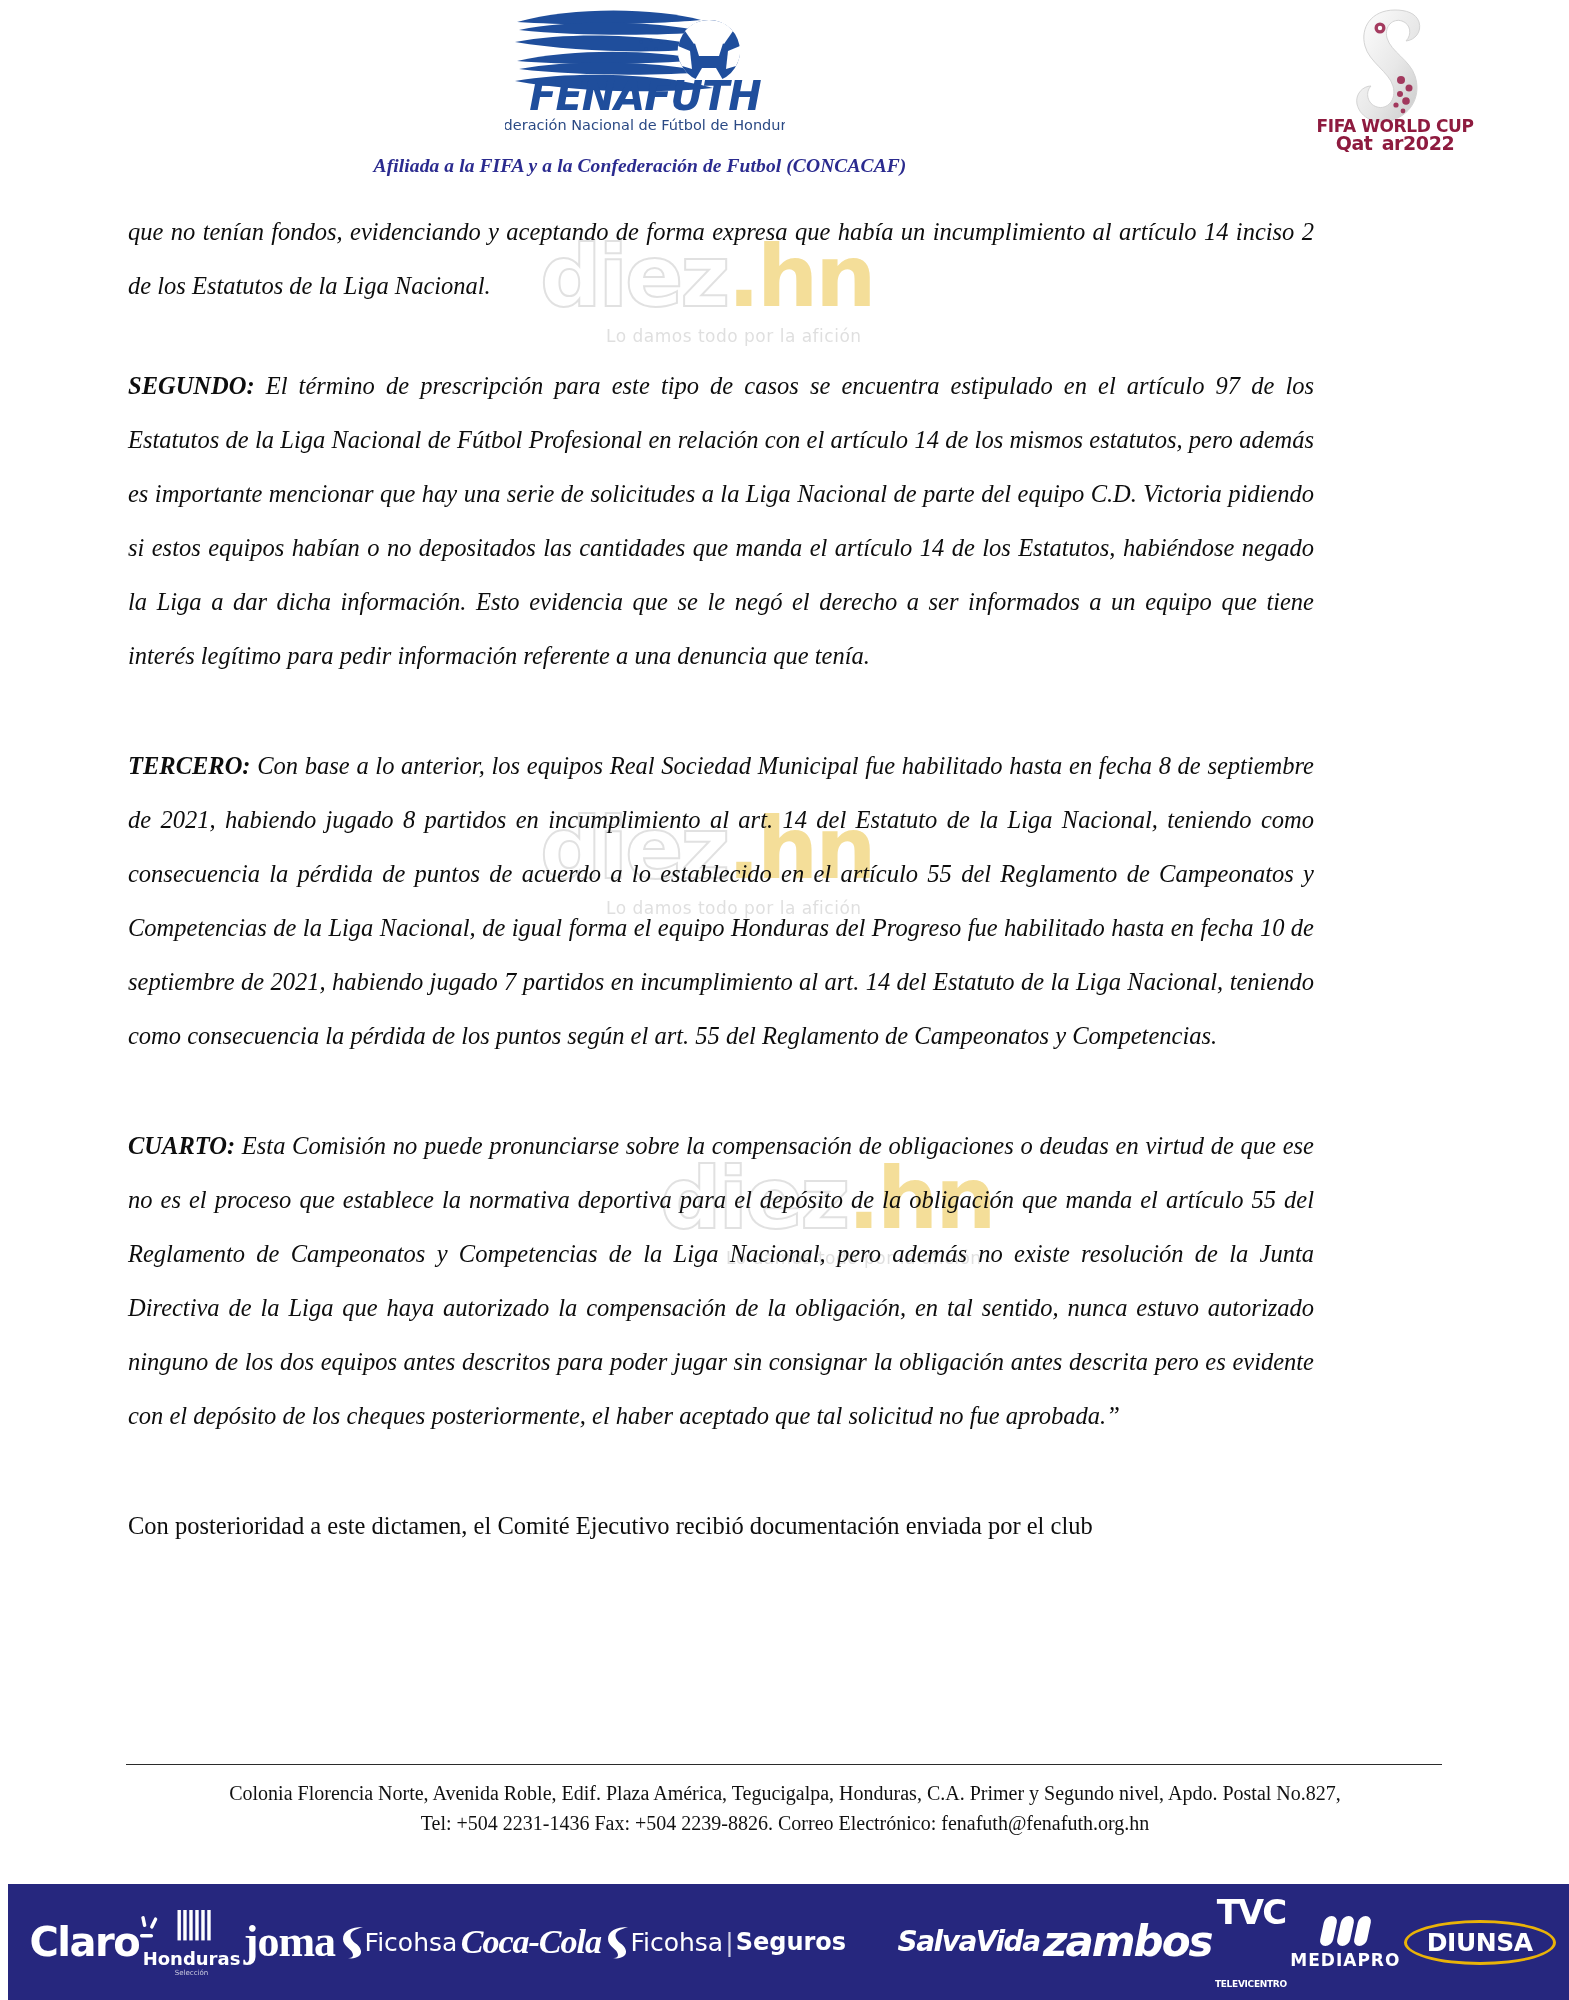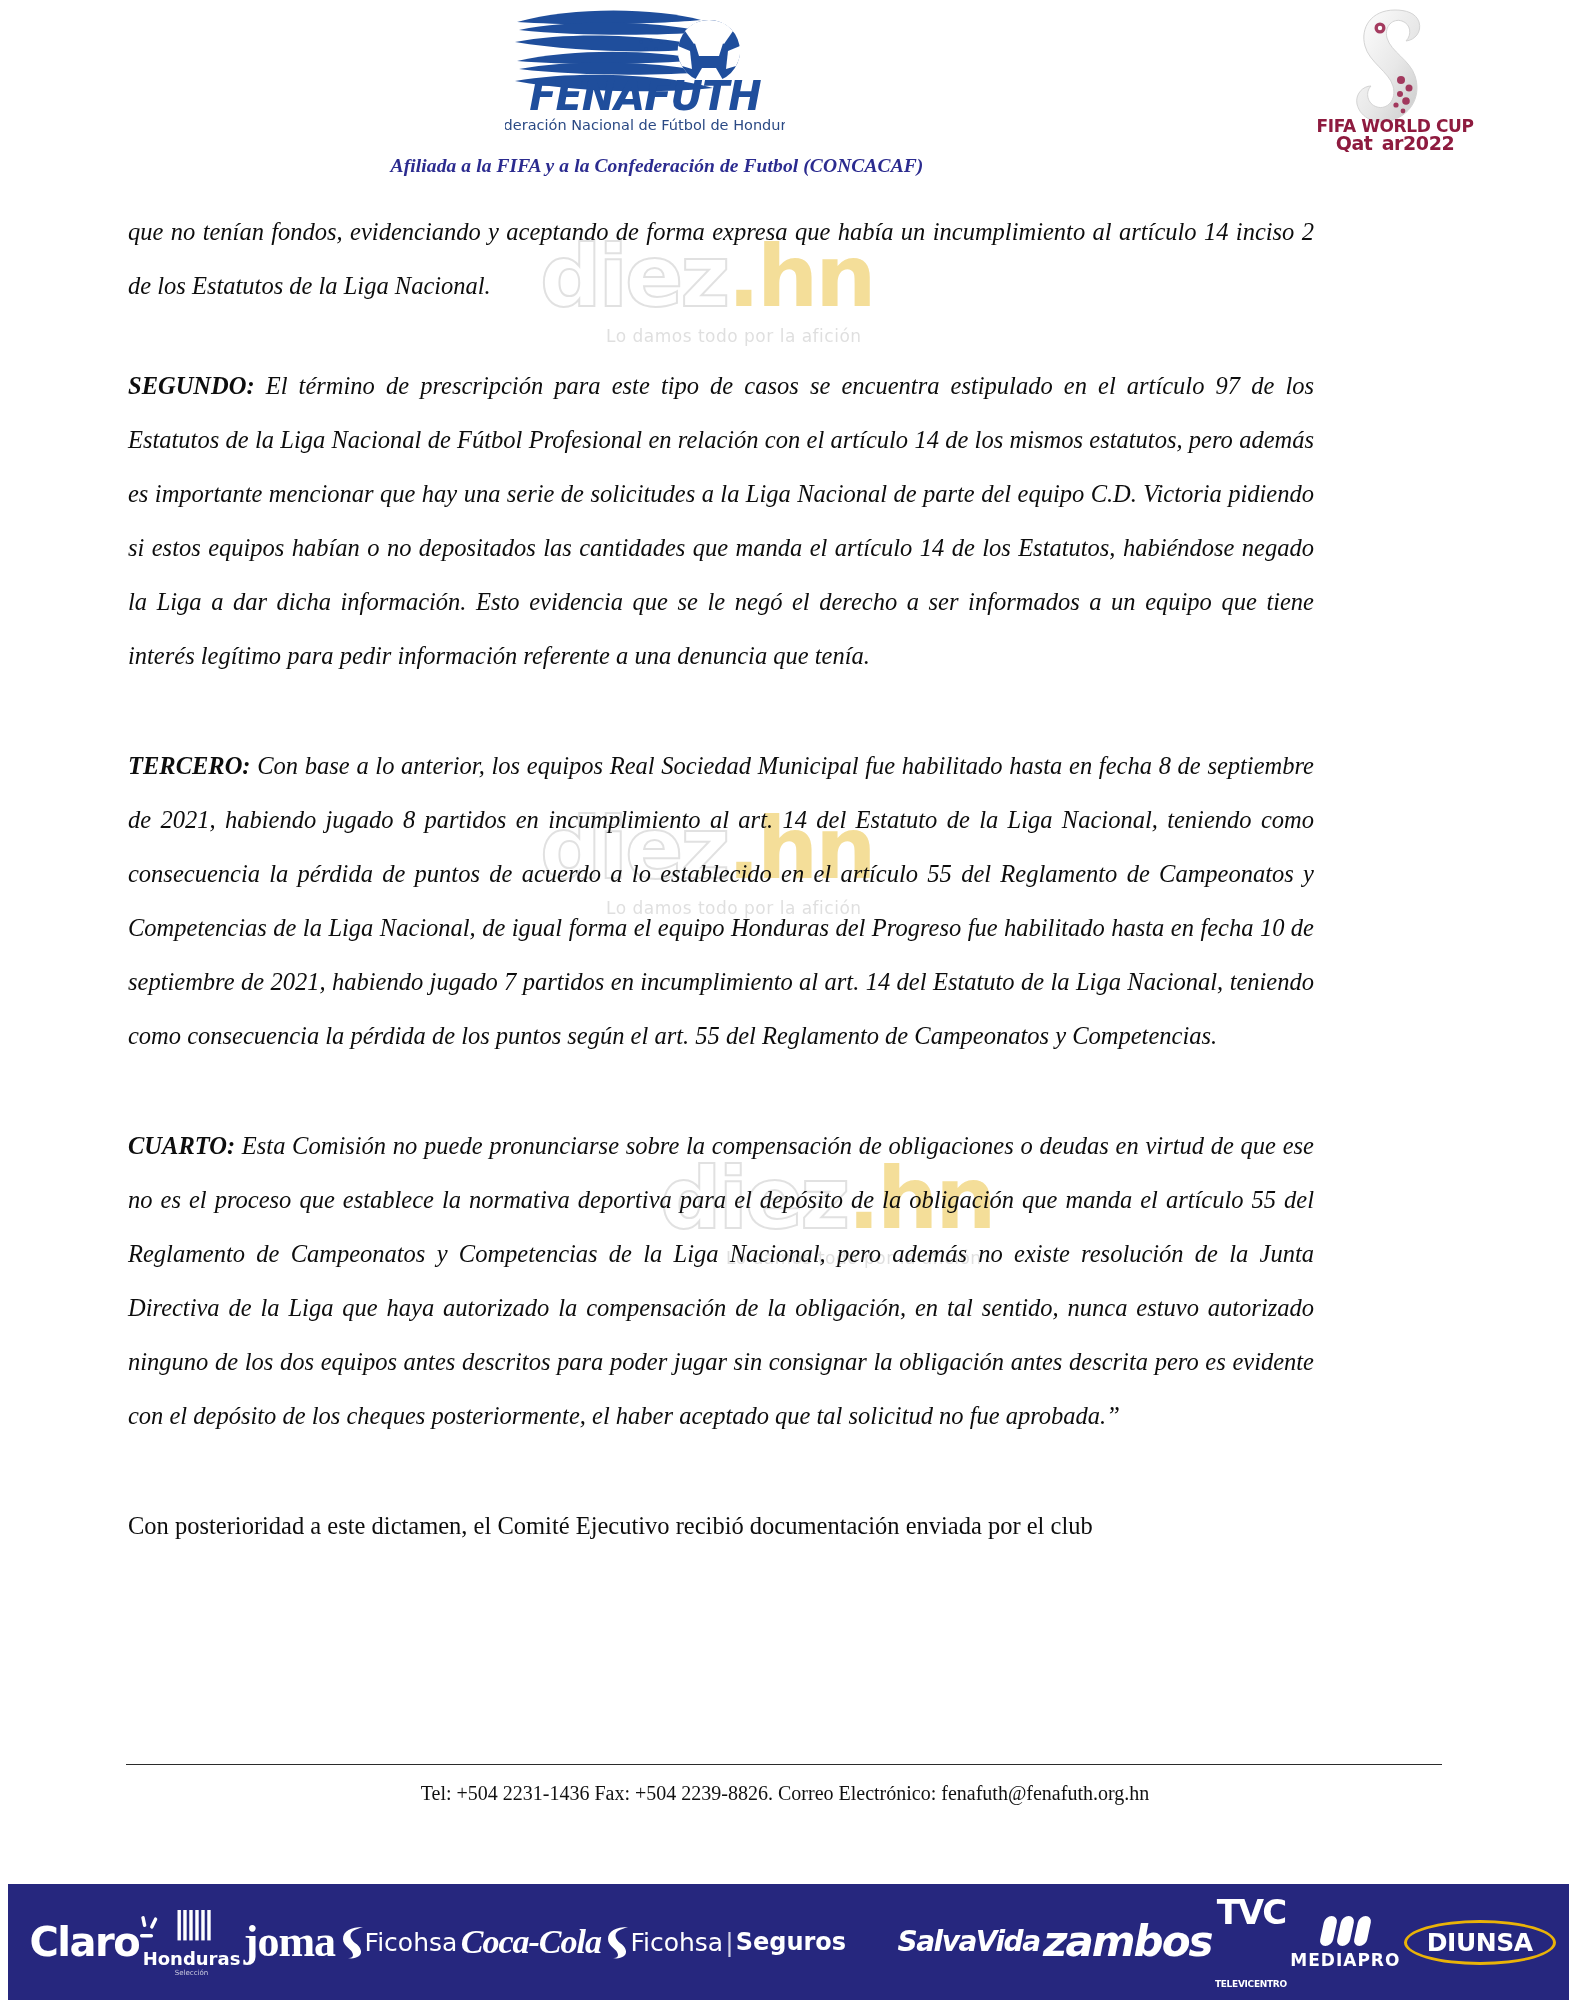"Afiliada a la FIFA y" .affiliation { padding-left: 17px -> none }
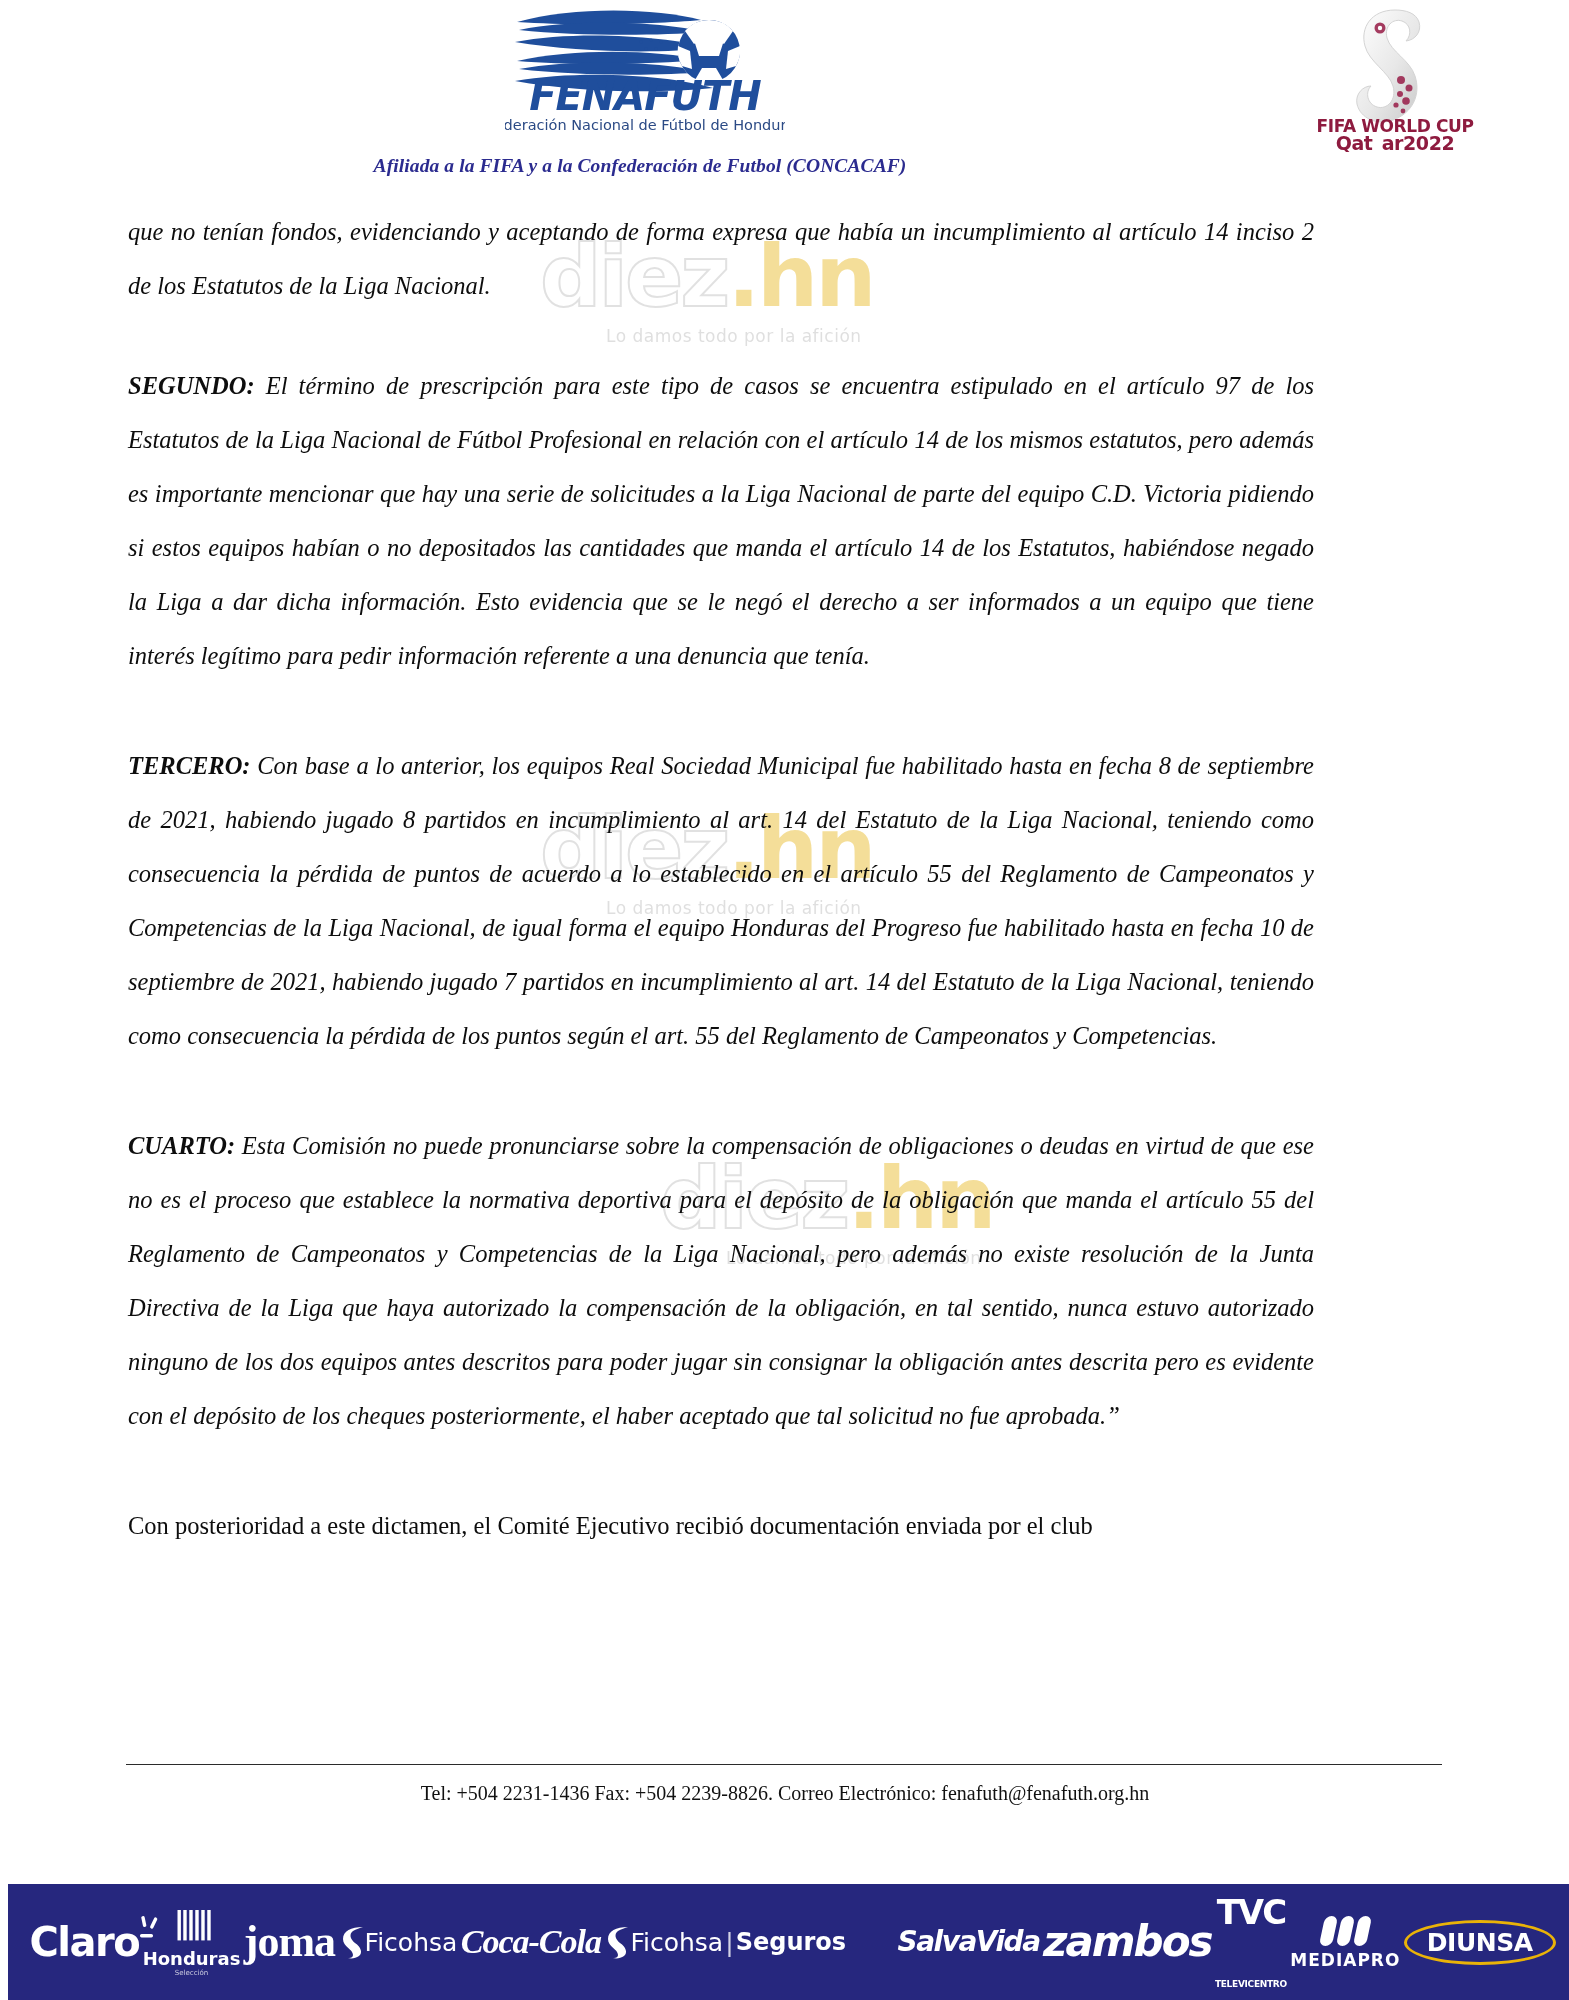"Colonia Florencia Norte, Avenida Roble," div { html: none -> <div>Colonia Florencia Norte, Avenida Roble, Edif. Plaza América, Tegucigalpa, Honduras, C.A. Primer y Segundo nivel, Apdo. Postal No.827,</div> }
